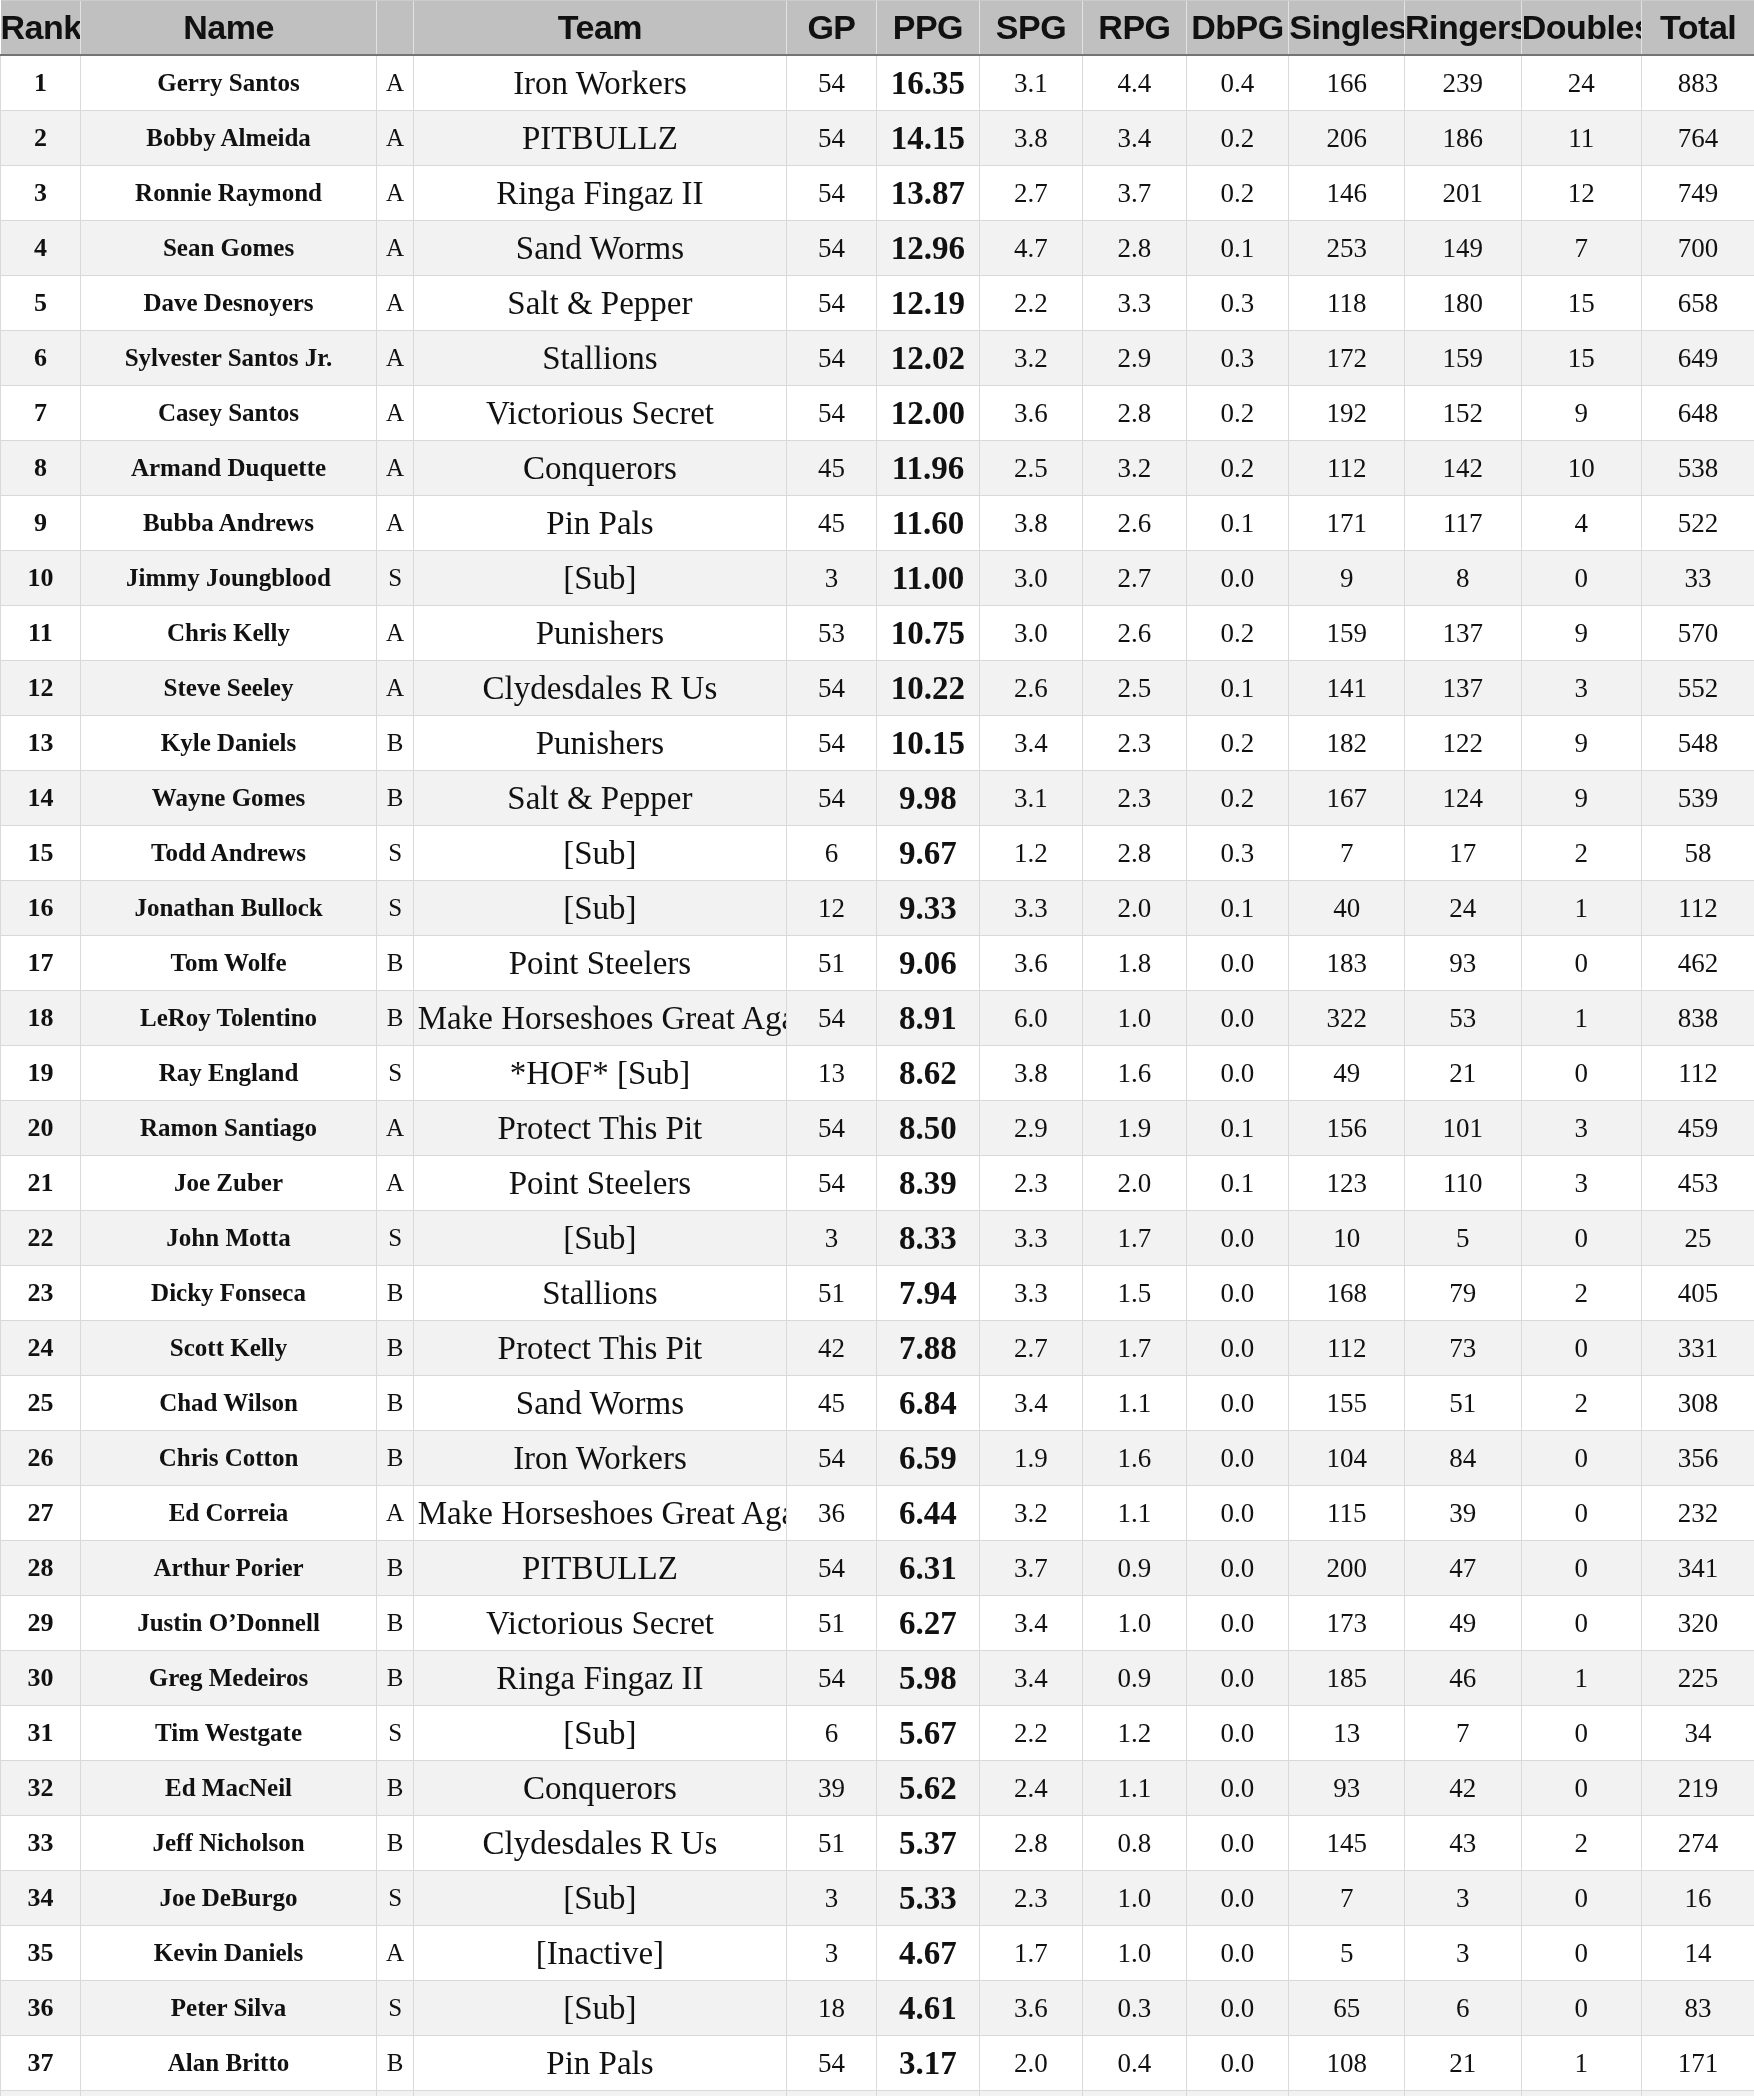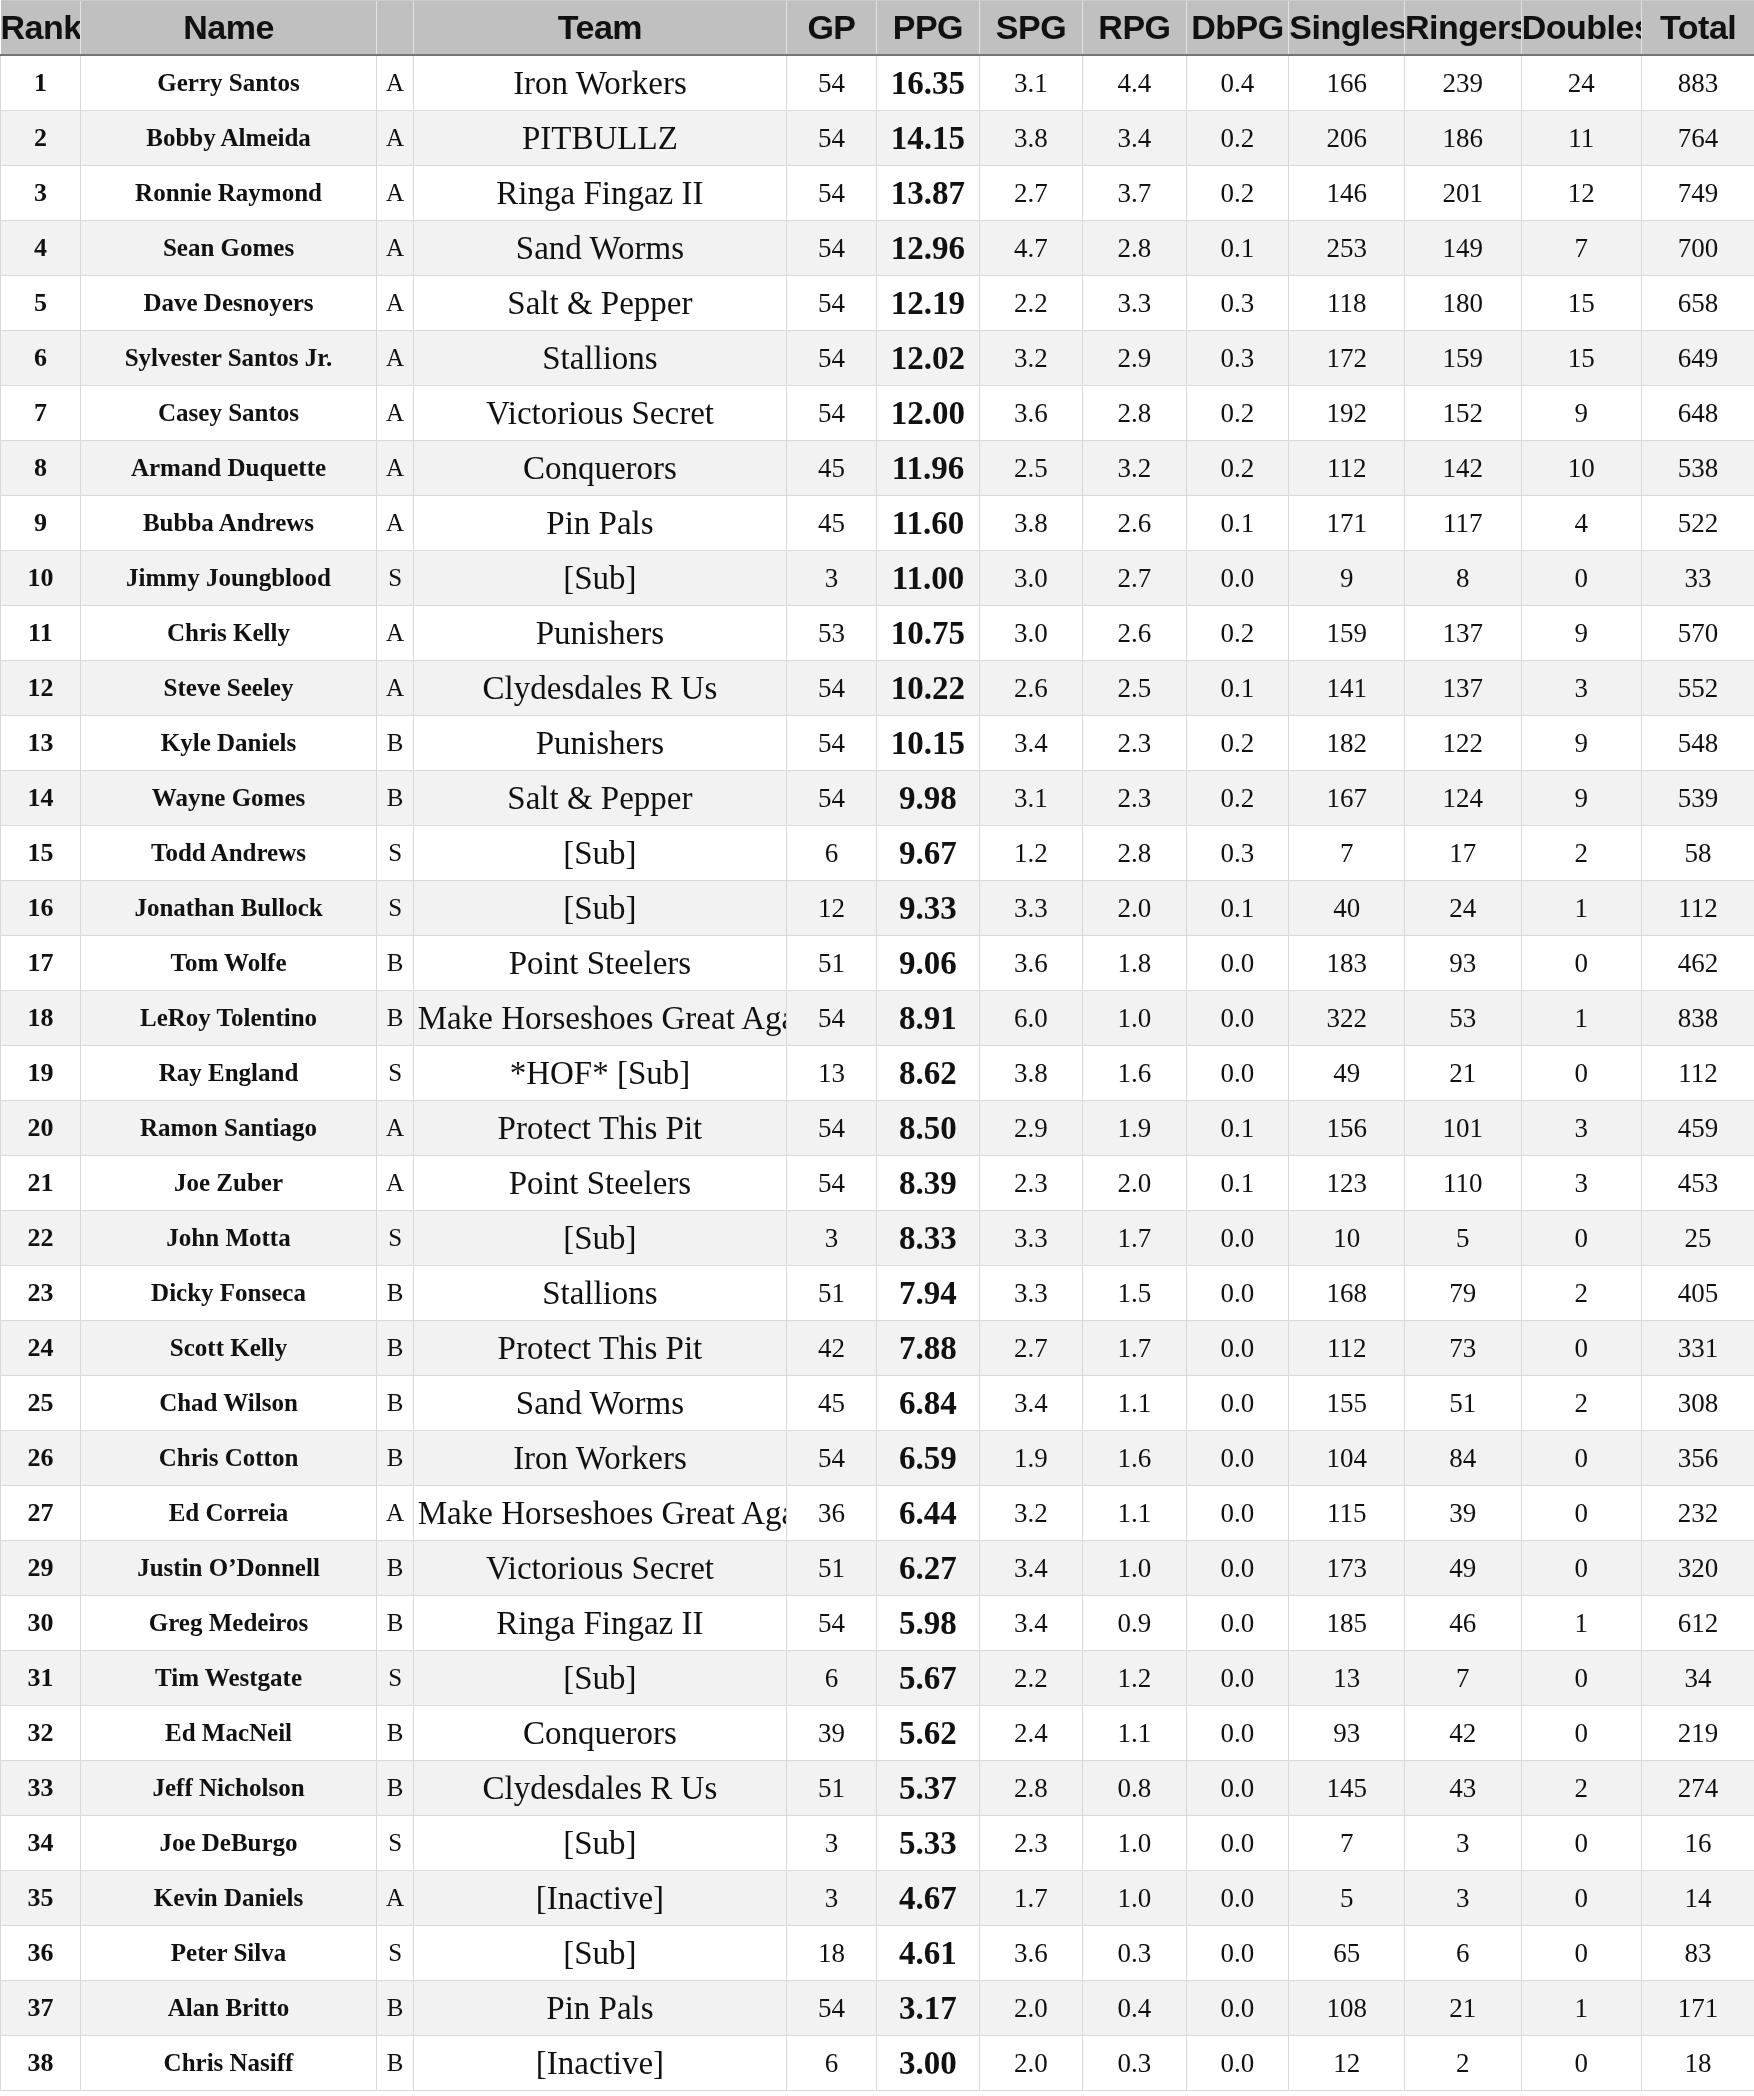"28" tr { html: none -> <tr> <td>28</td> <td>Arthur Porier</td> <td>B</td> <td>PITBULLZ</td> <td>54</td> <td>6.31</td> <td>3.7</td> <td>0.9</td> <td>0.0</td> <td>200</td> <td>47</td> <td>0</td> <td>341</td> </tr> }
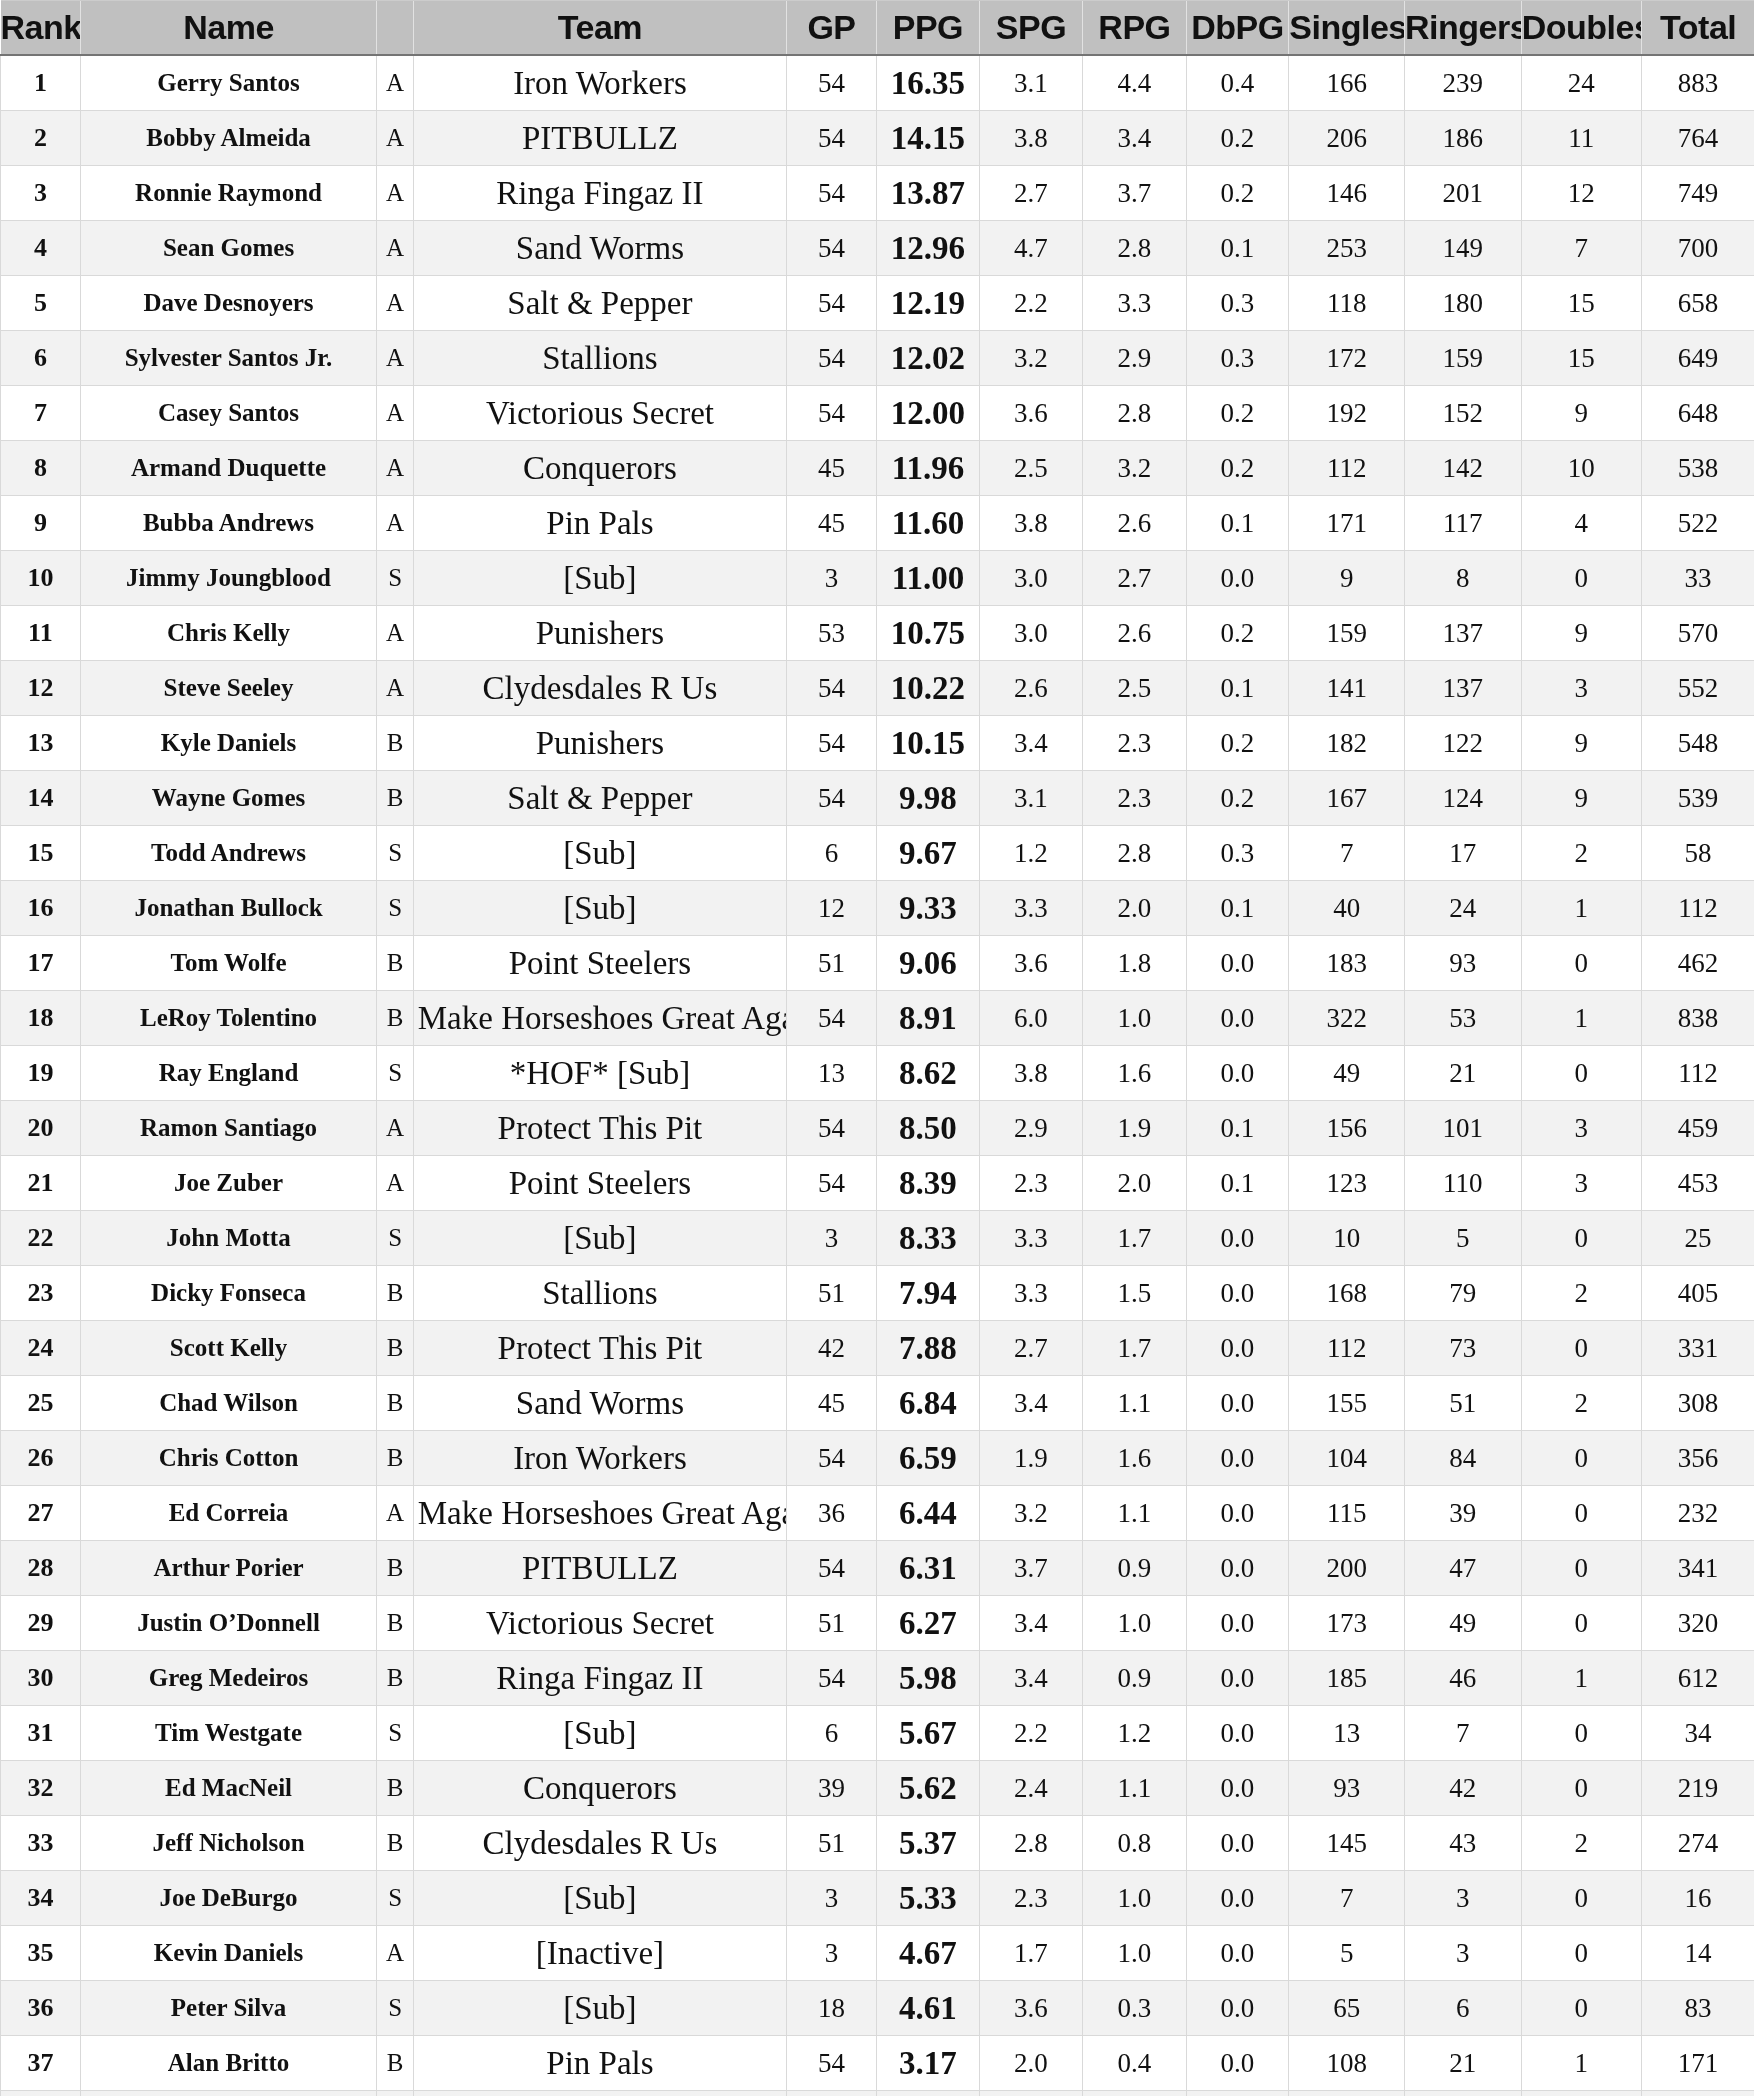"612" td.col-total { text: 612 -> 225 }
